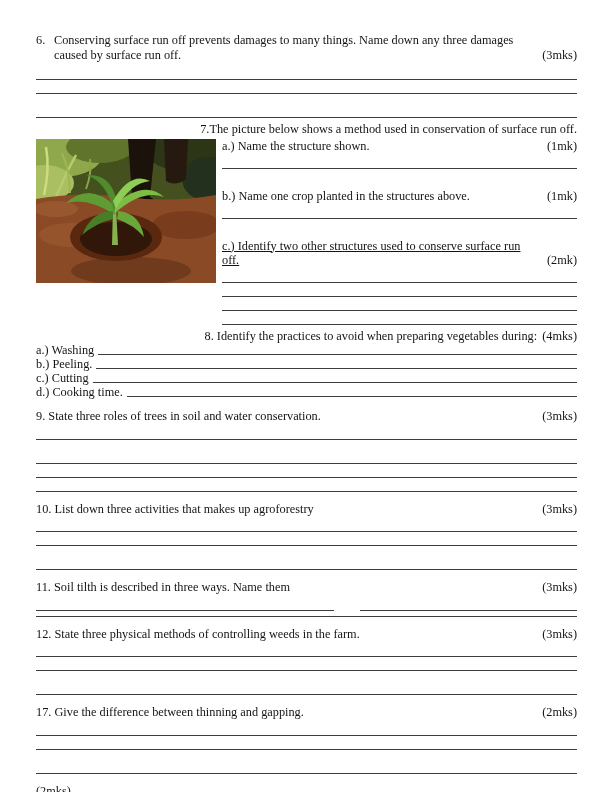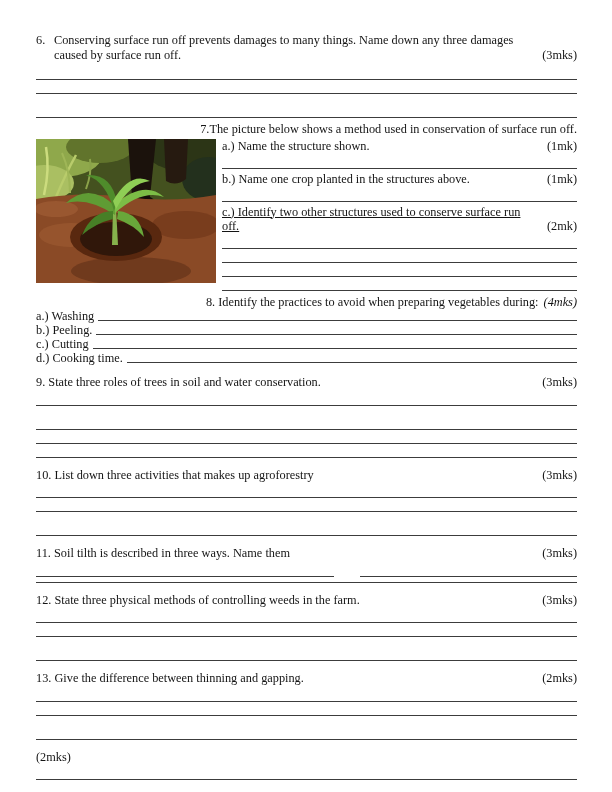"b.) Name one crop planted" .mt3 { margin-top: 3px -> 20px }
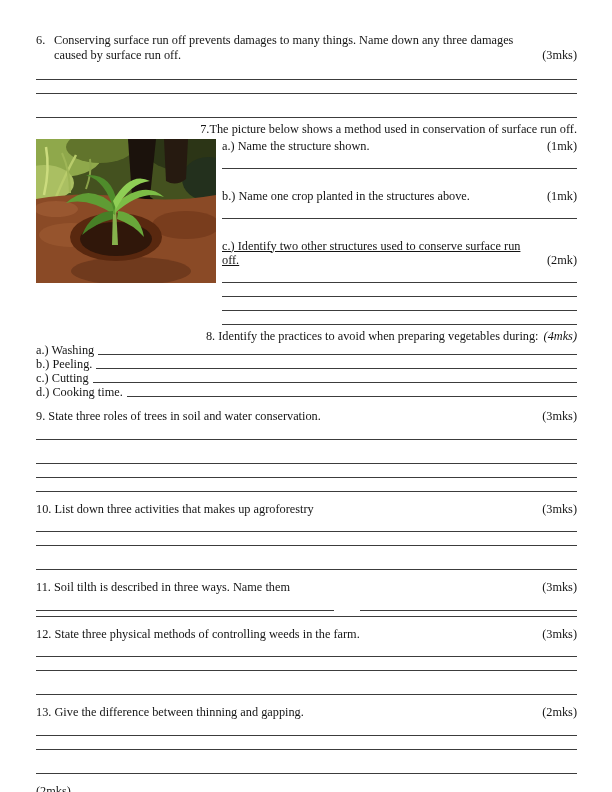"(4mks)" .inline-marks { font-style: italic -> none }
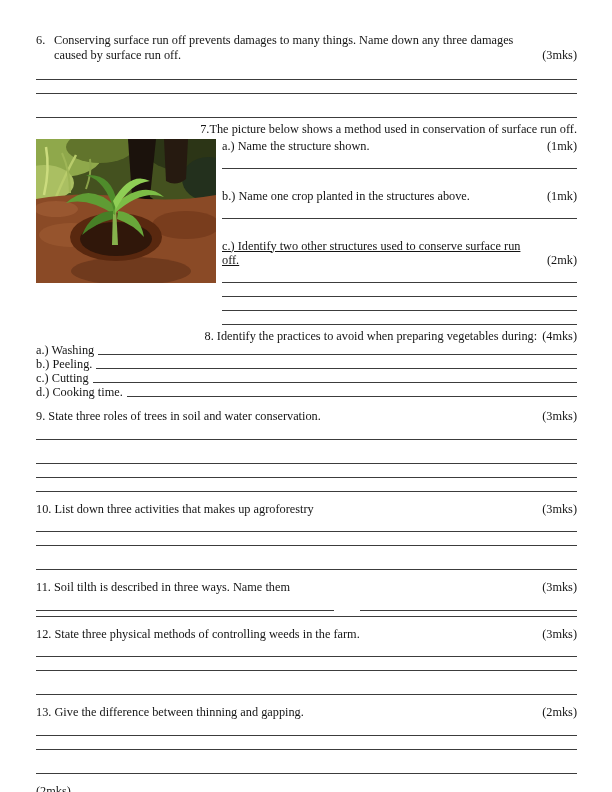"13." span { text: 13 -> 17 }
